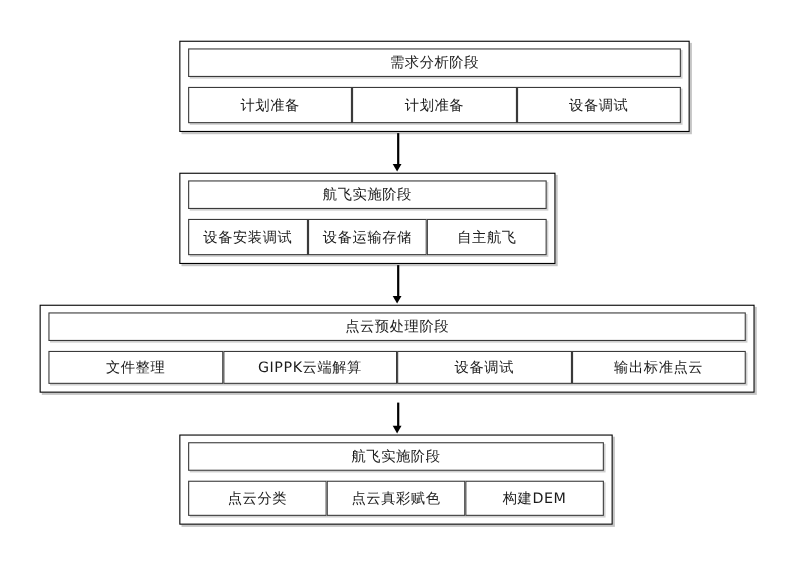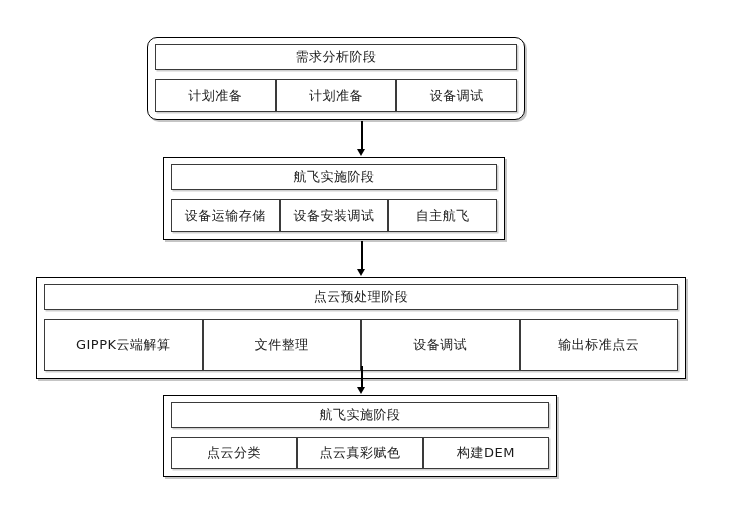"需求分析阶段" div.stage { border-radius: 10px -> none; left: 147px -> 163px; width: 378px -> 464px }
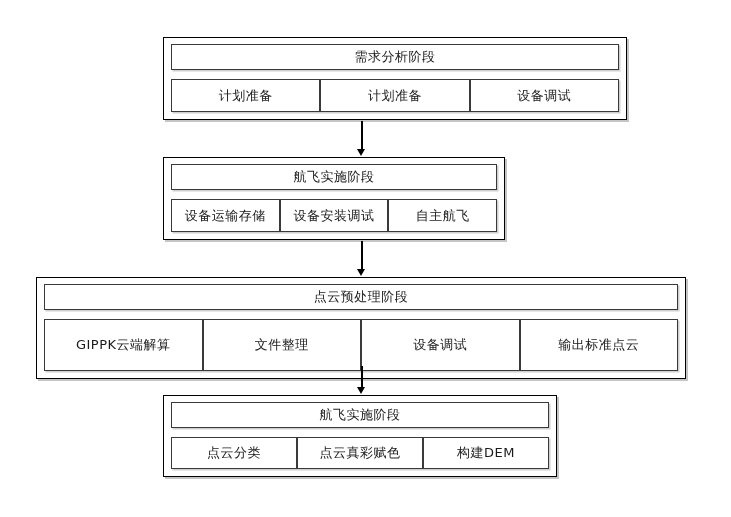"设备运输存储" div.step-box { order: before "设备安装调试" -> after "设备安装调试" }
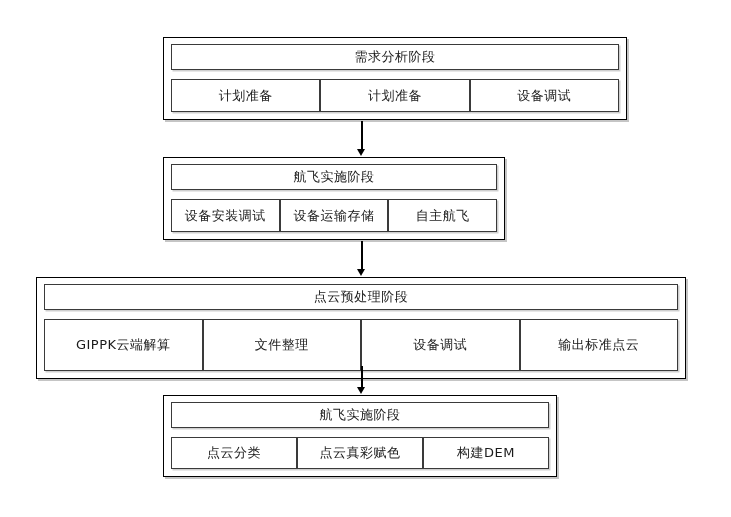"点云预处理阶段" div.stage { height: 102px -> 80px }
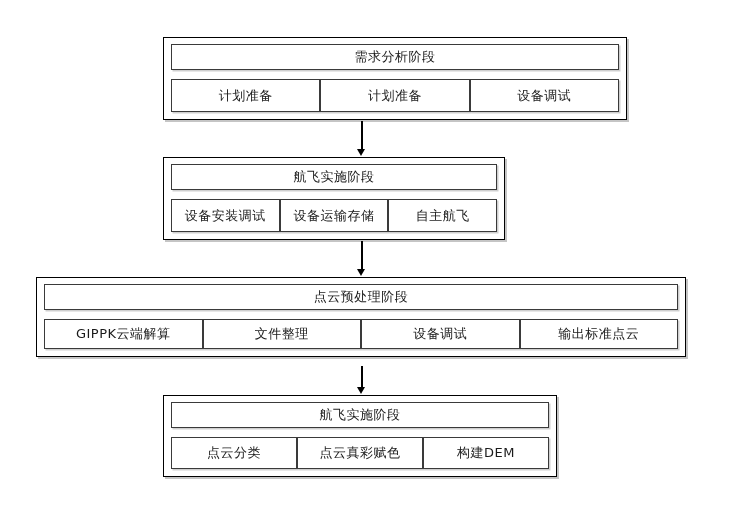"GIPPK云端解算" div.step-box { order: before "文件整理" -> after "文件整理" }
